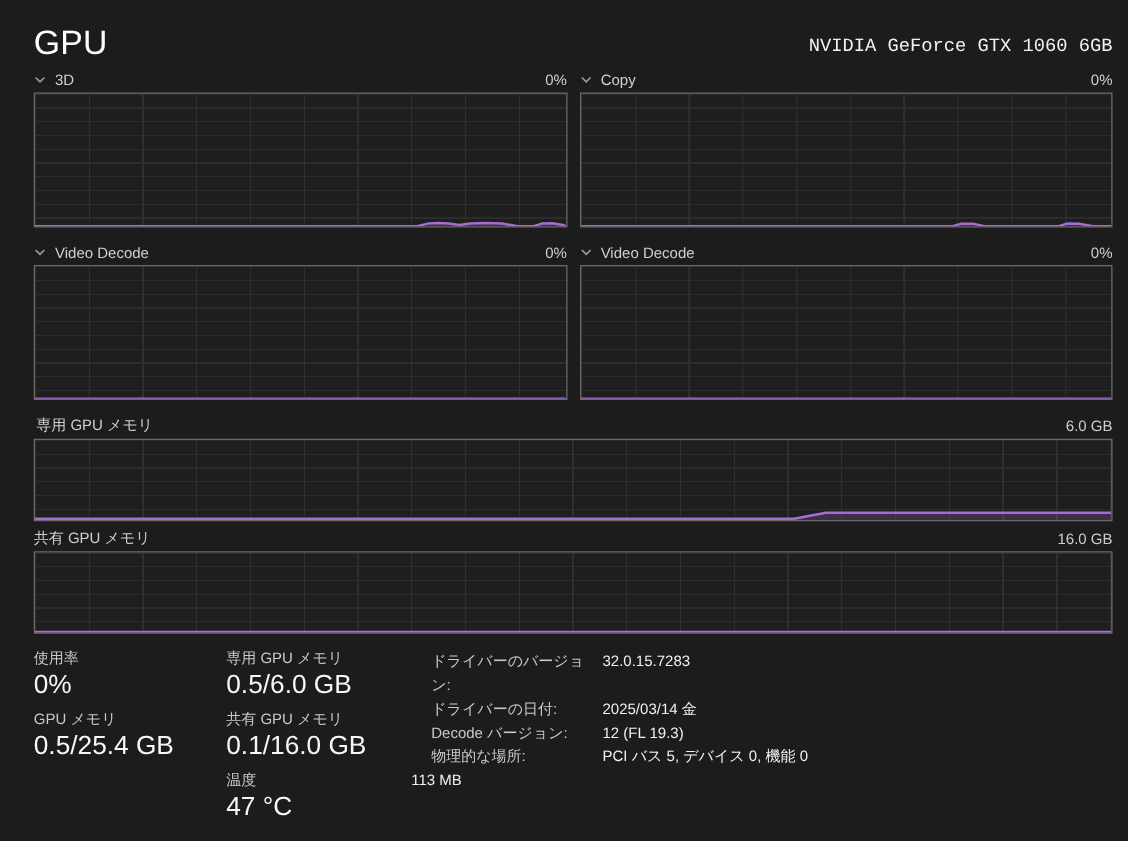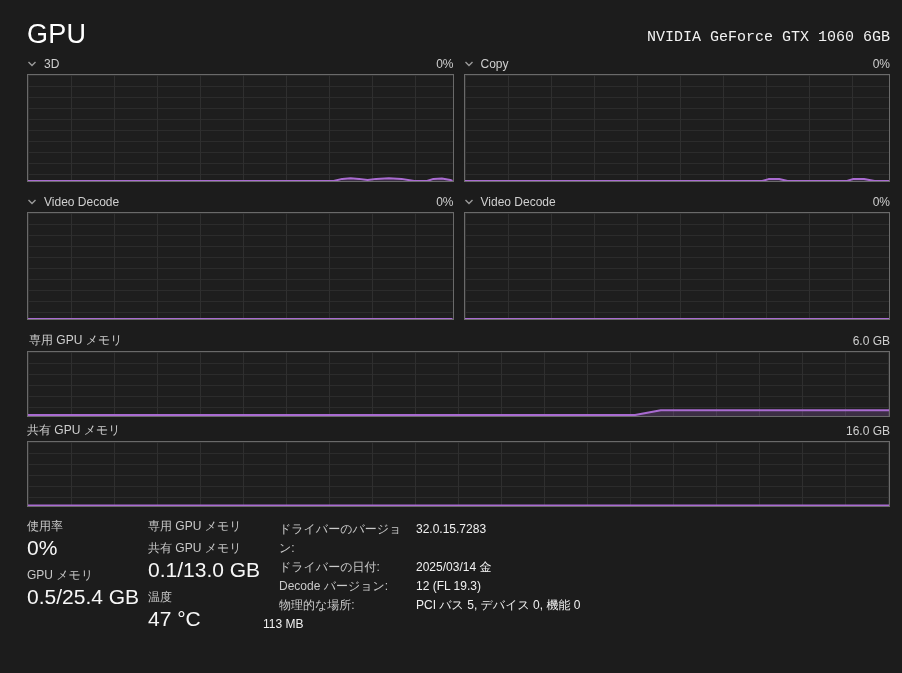"使用率" .stats { gap: none -> 33px }
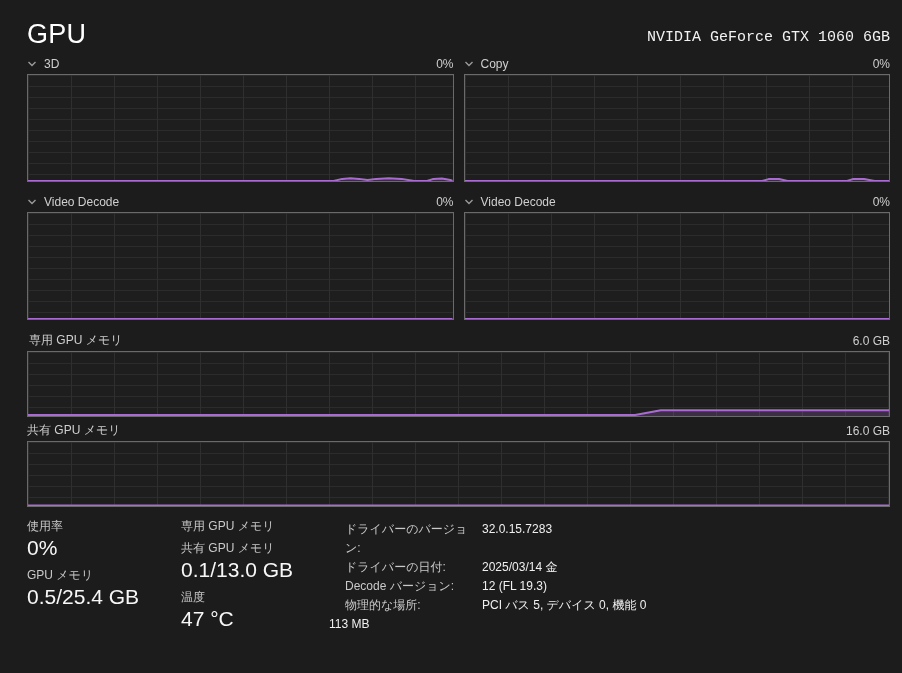"0.5/6.0 GB" div.stat-value { html: none -> <div>0.5/6.0 GB</div> }
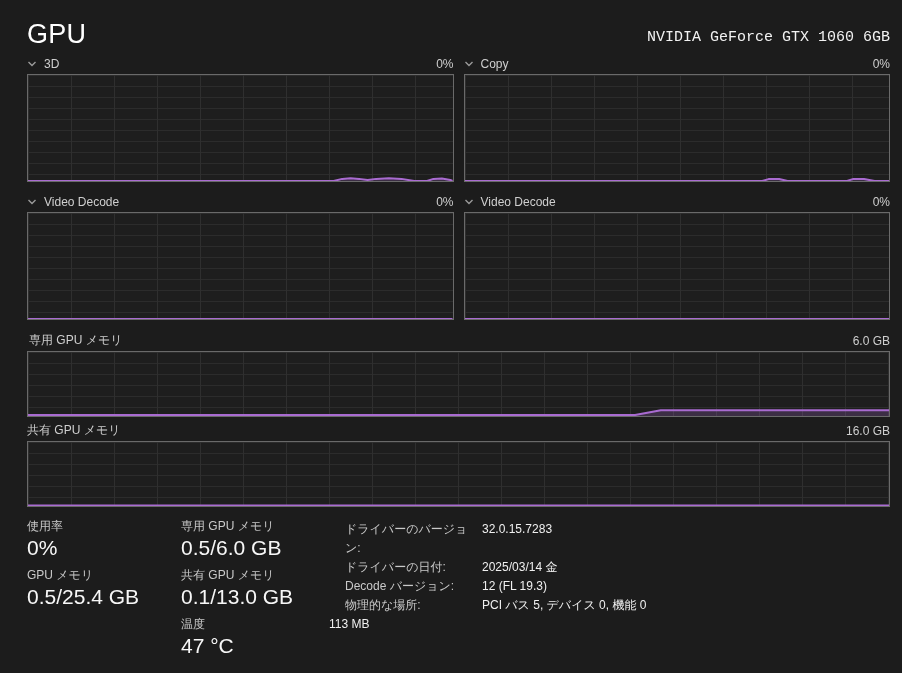"0.1/13.0 GB" div.stat-value { text: 0.1/13.0 -> 0.1/16.0 }
